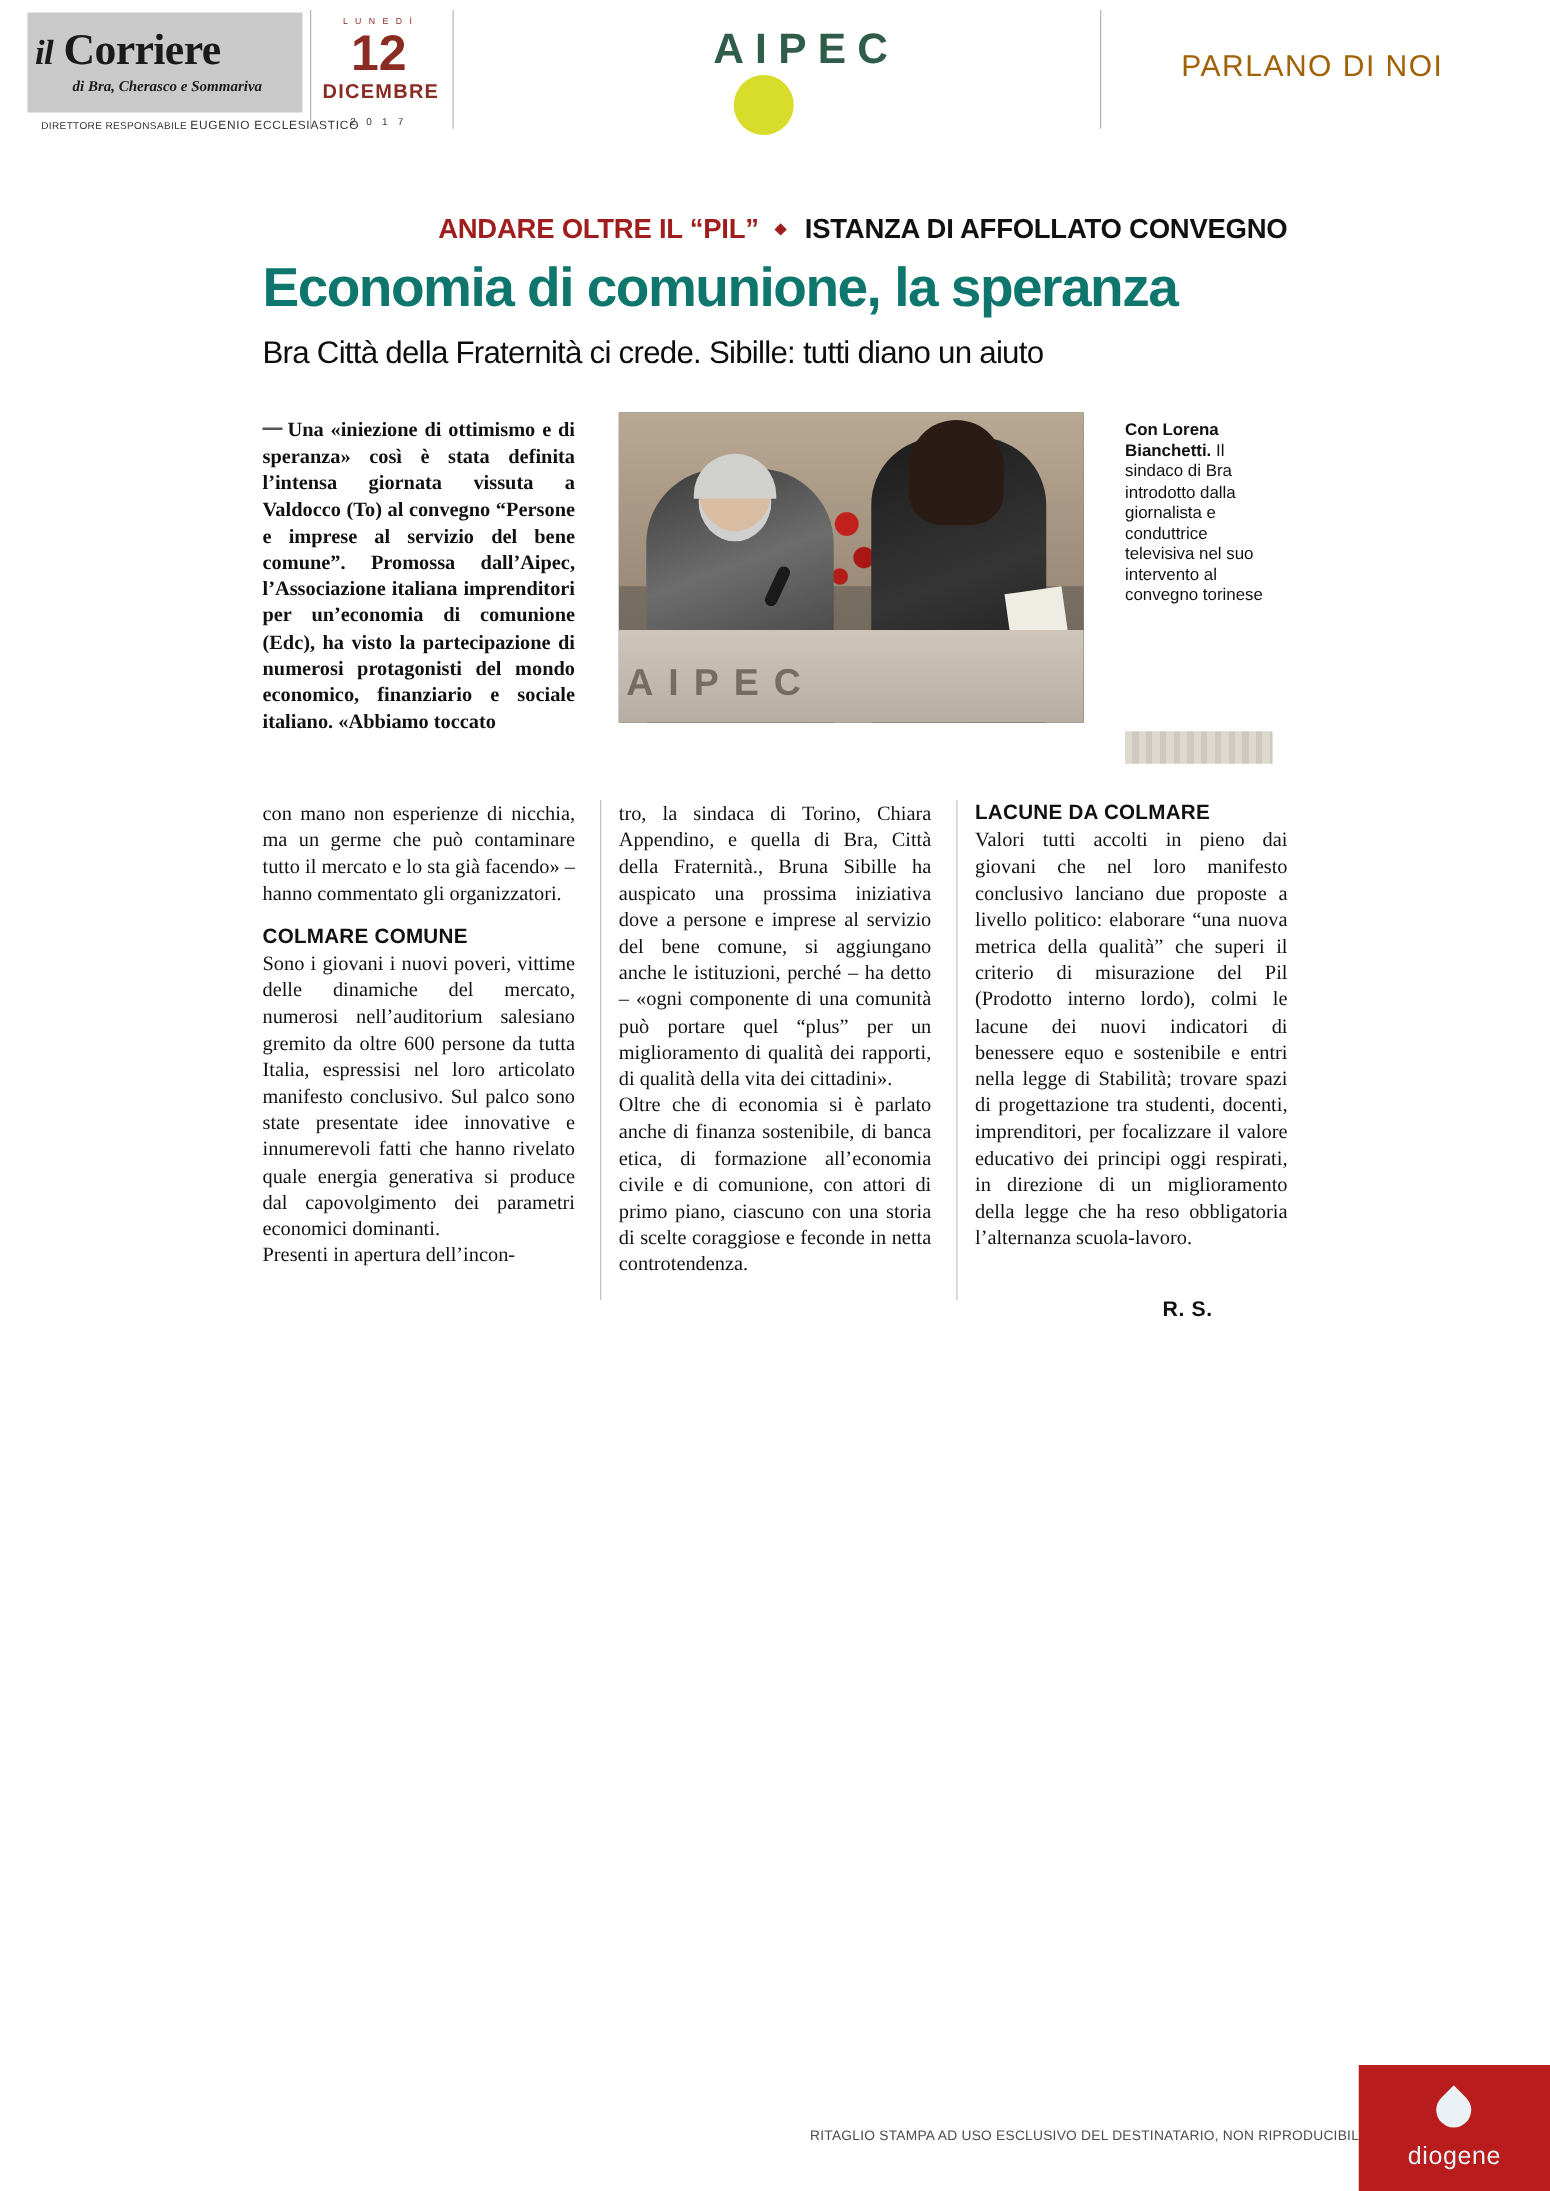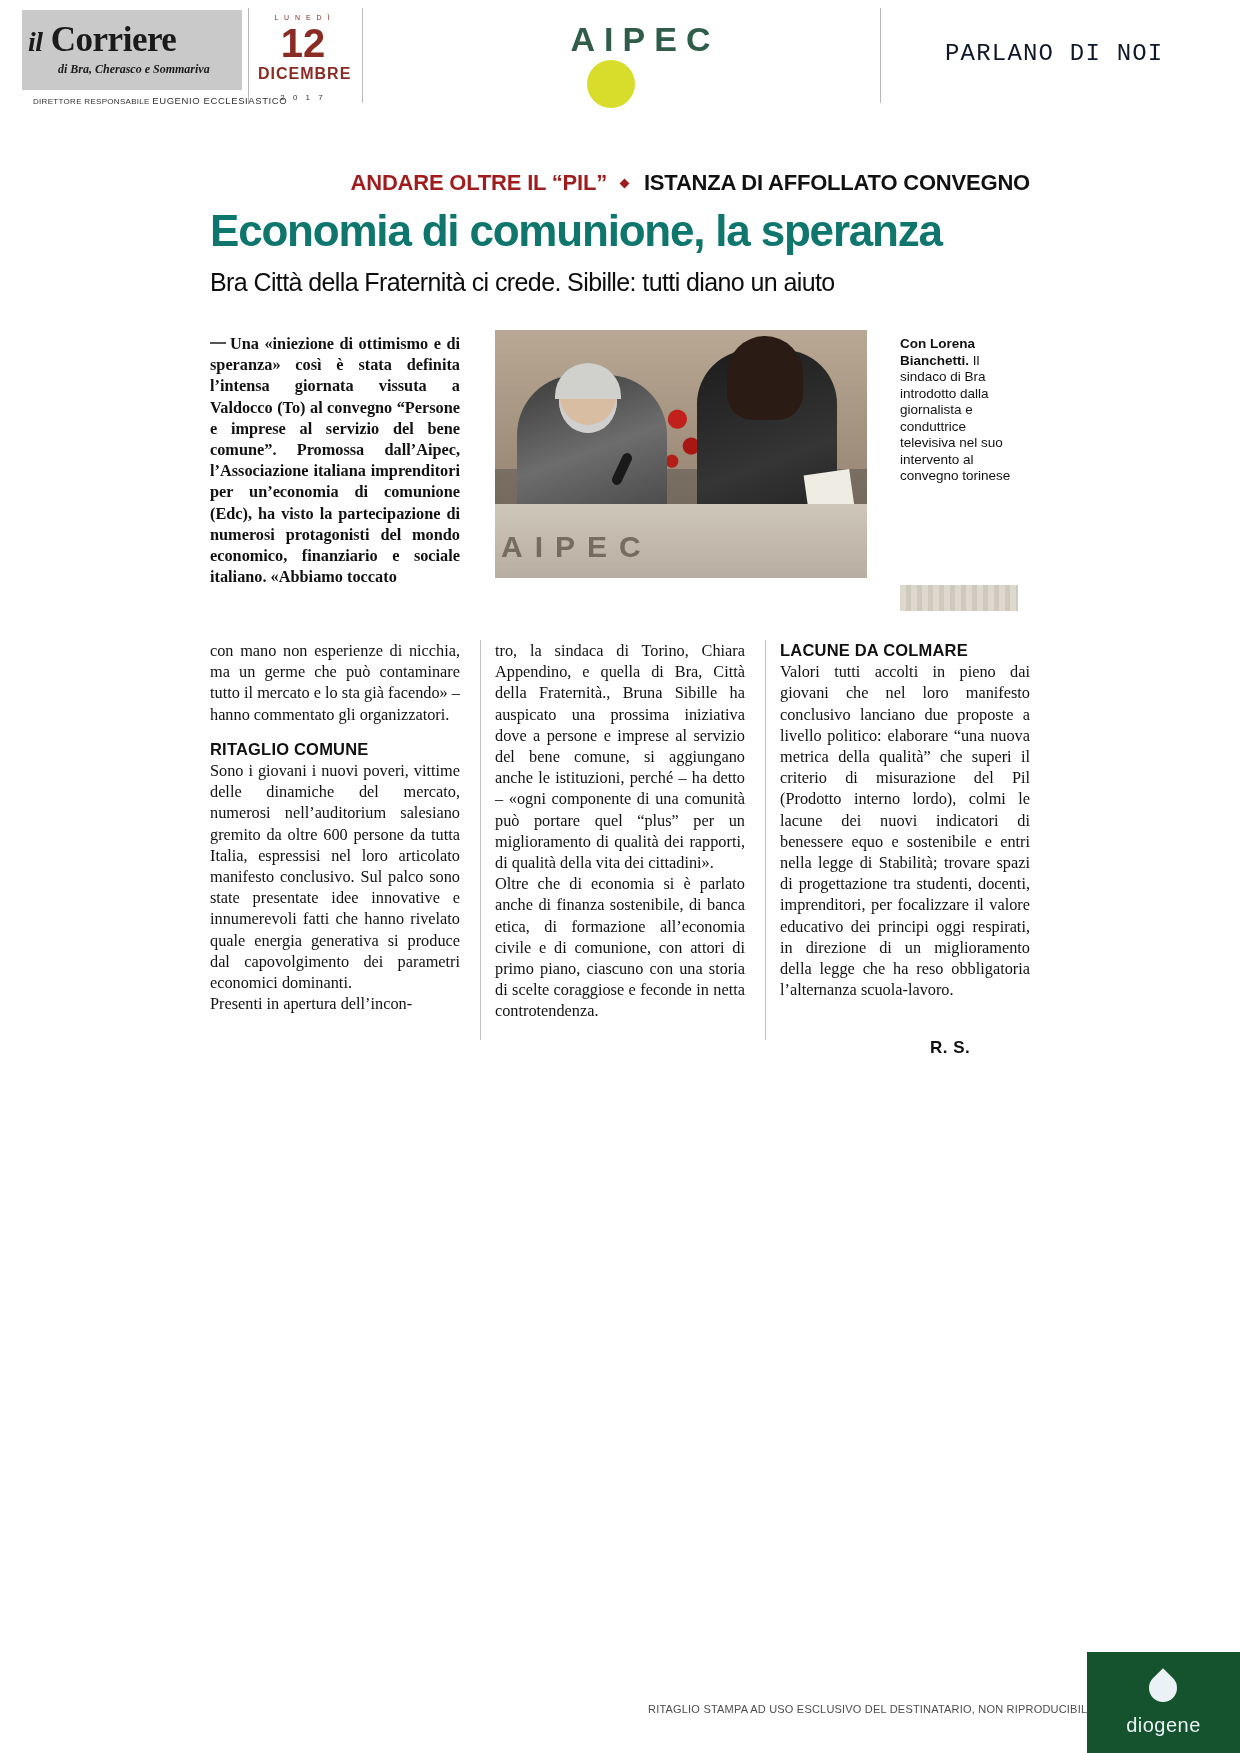"PARLANO DI NOI" .section-label { color: #0f172a -> #a16207; font-family: Liberation Mono, monospace -> Liberation Sans, sans-serif }
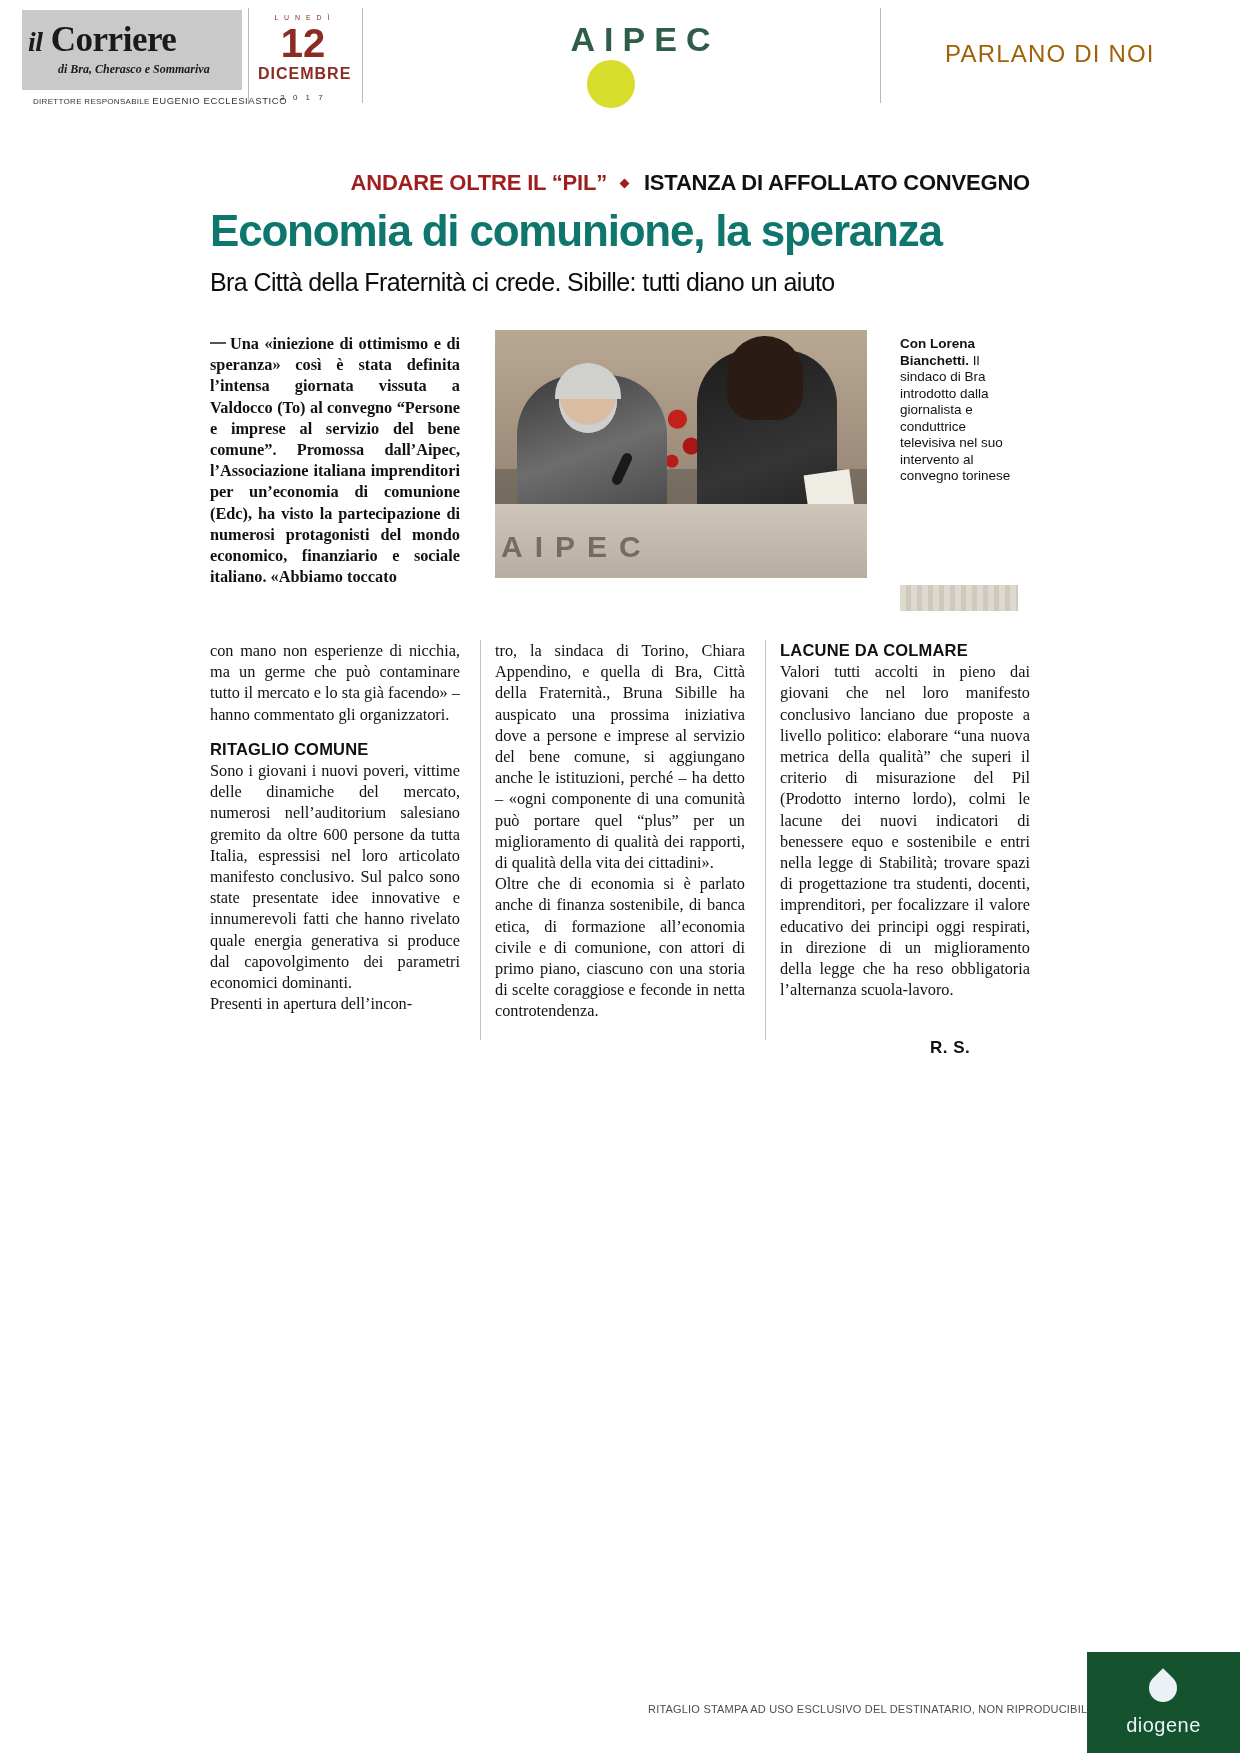"RITAGLIO COMUNE" p.subsec { text: RITAGLIO -> COLMARE }
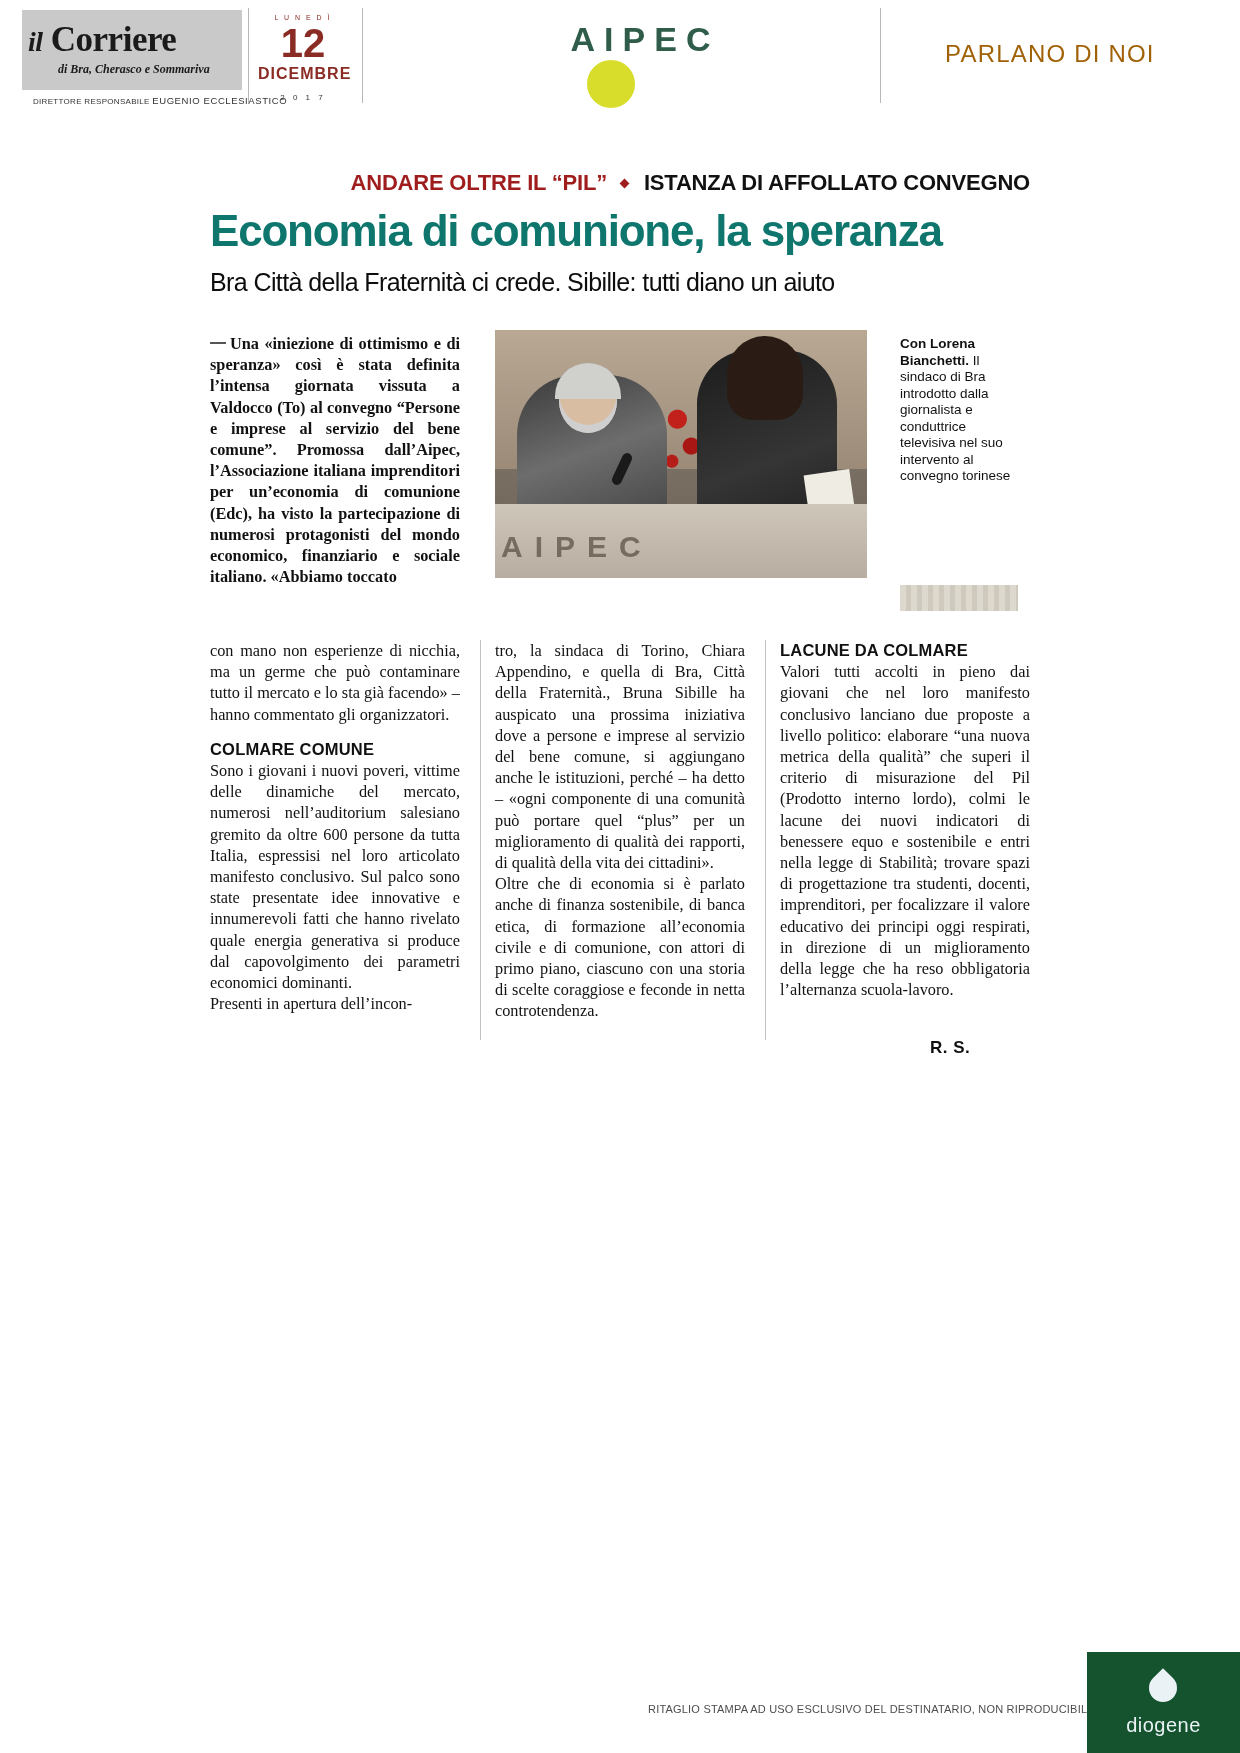"diogene" .diogene { background: #14532d -> #b91c1c }
